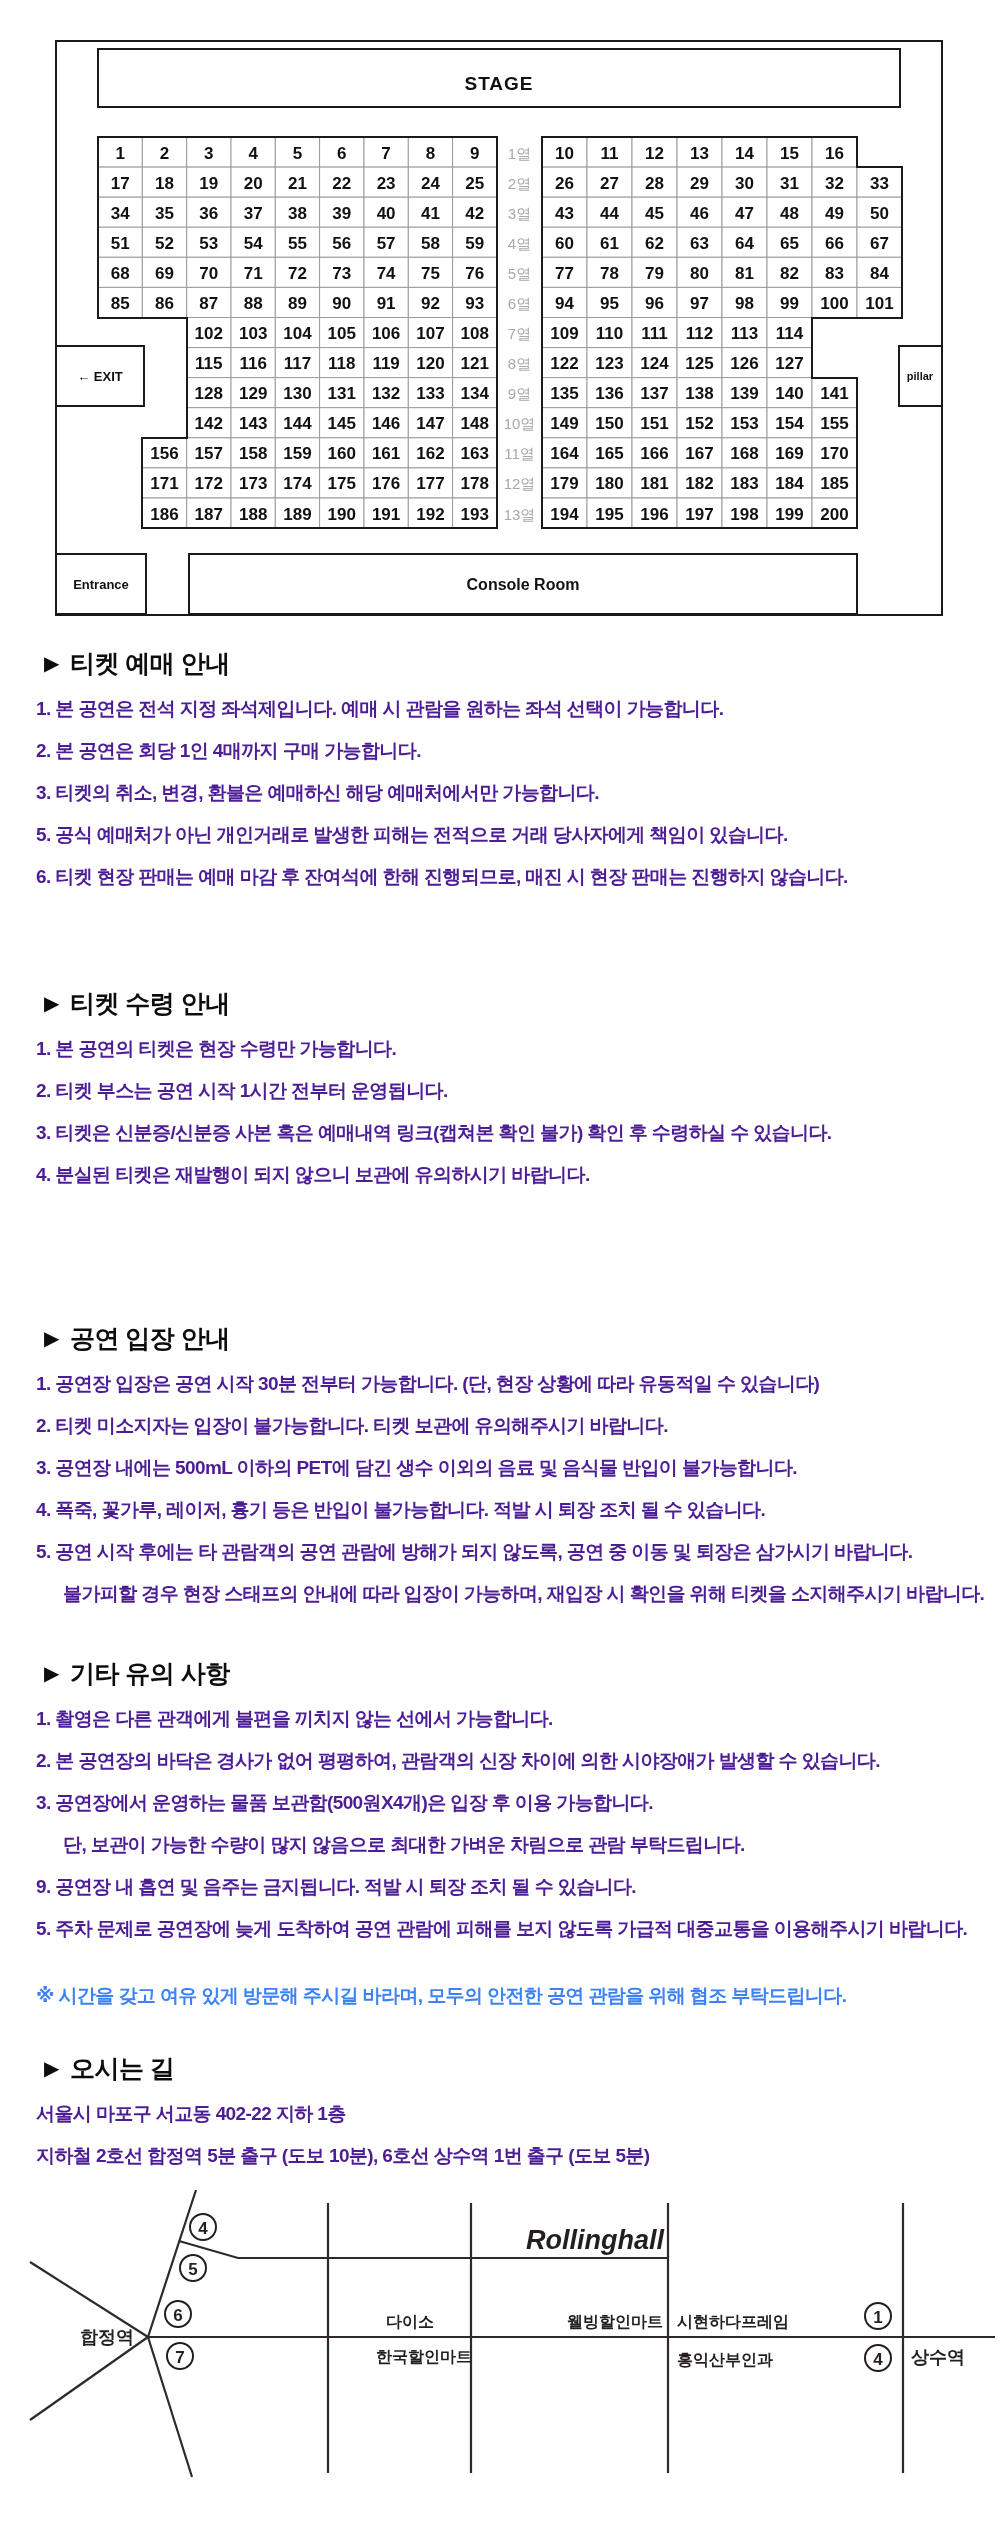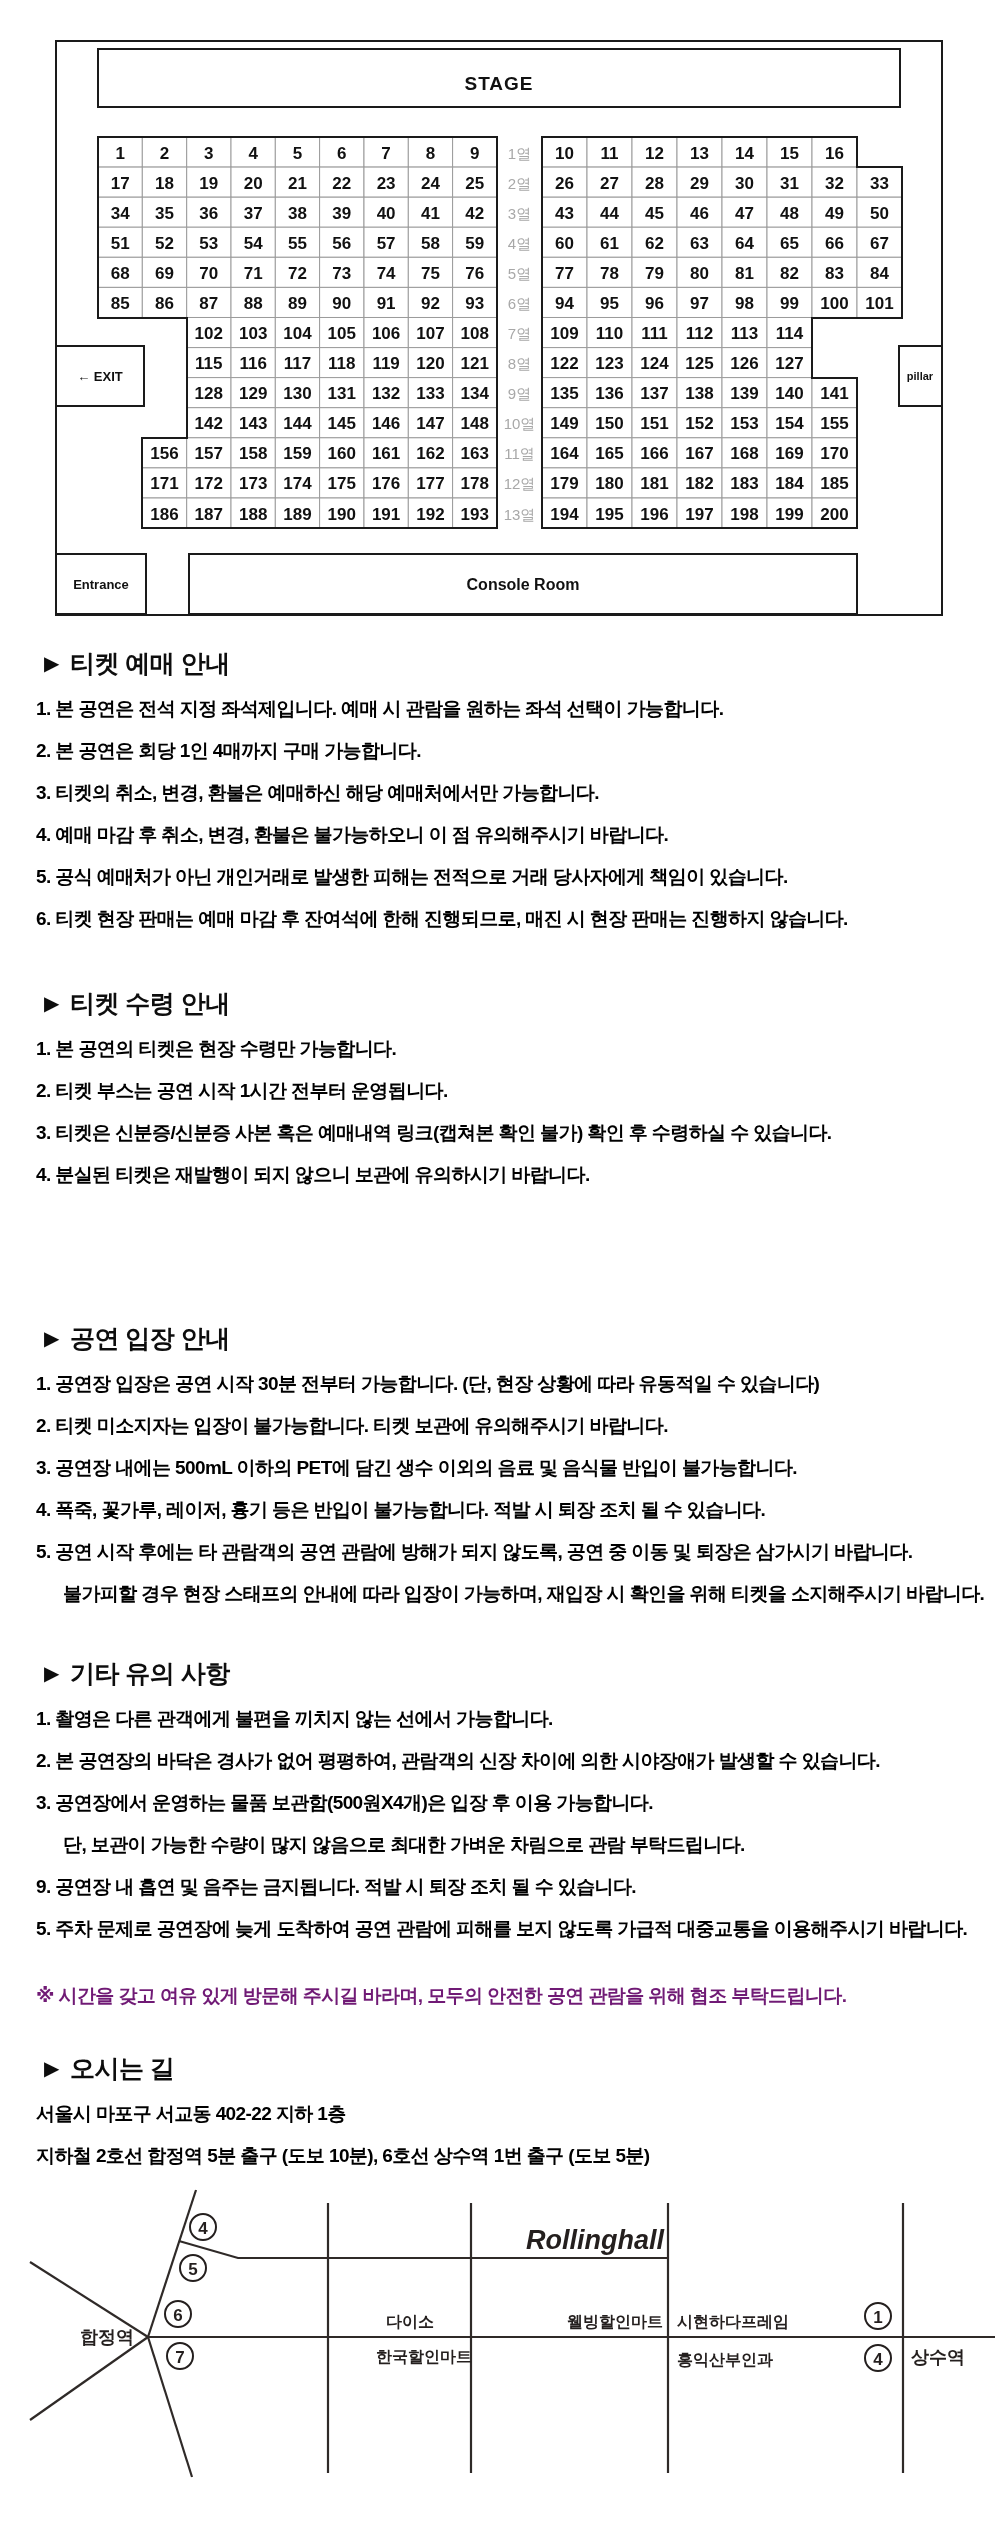"1. 본 공연은 전석 지정" .sec-item { color: #000000 -> #4c1d95 }
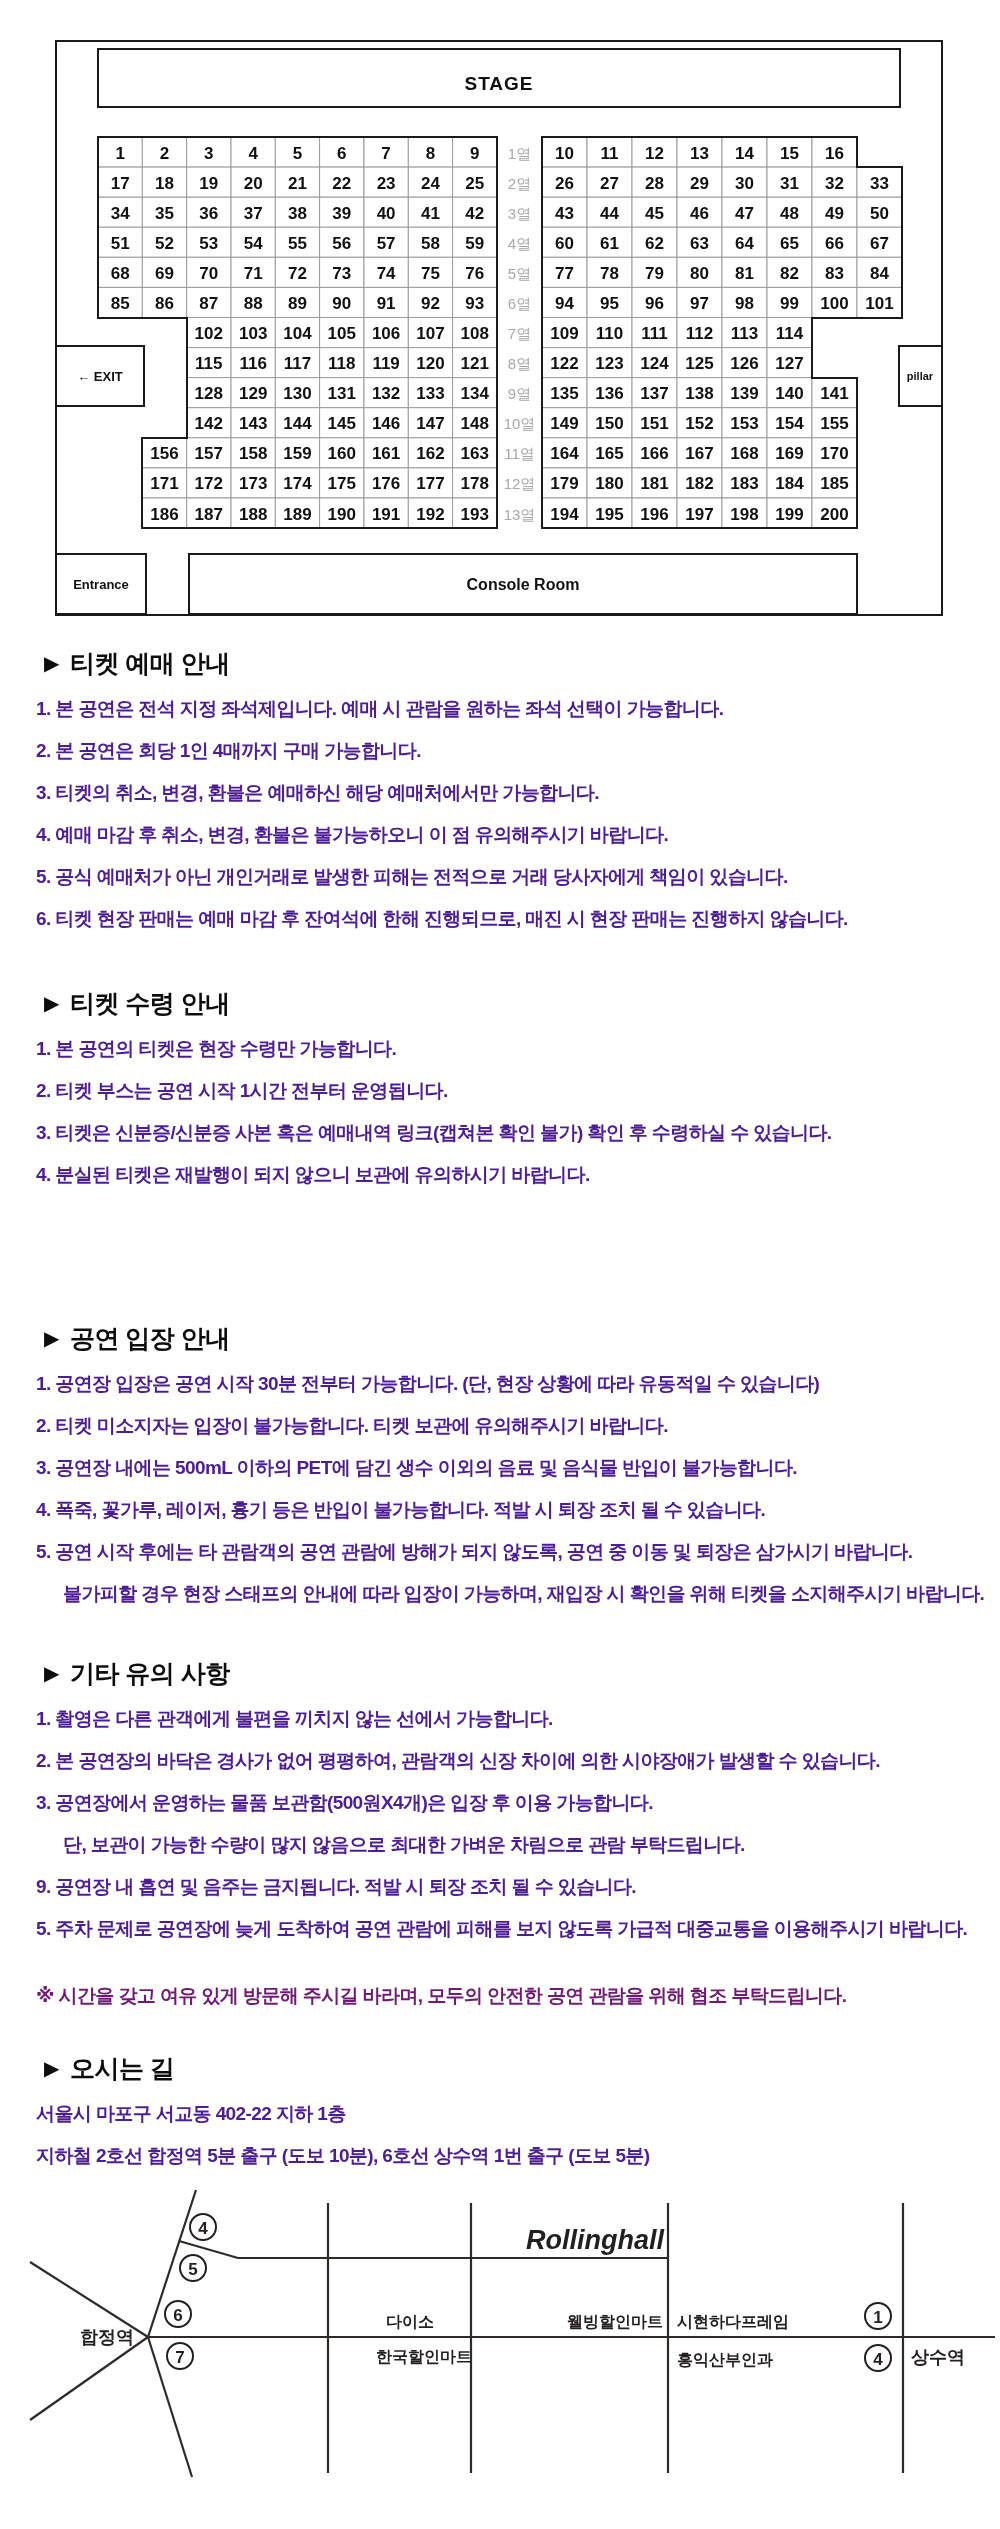"4. 예매 마감 후 취소," div.sec-item { html: <div>4. 예매 마감 후 취소, 변경, 환불은 불가능하오니 이 점 유의해주시기 바랍니다.</div> -> none }
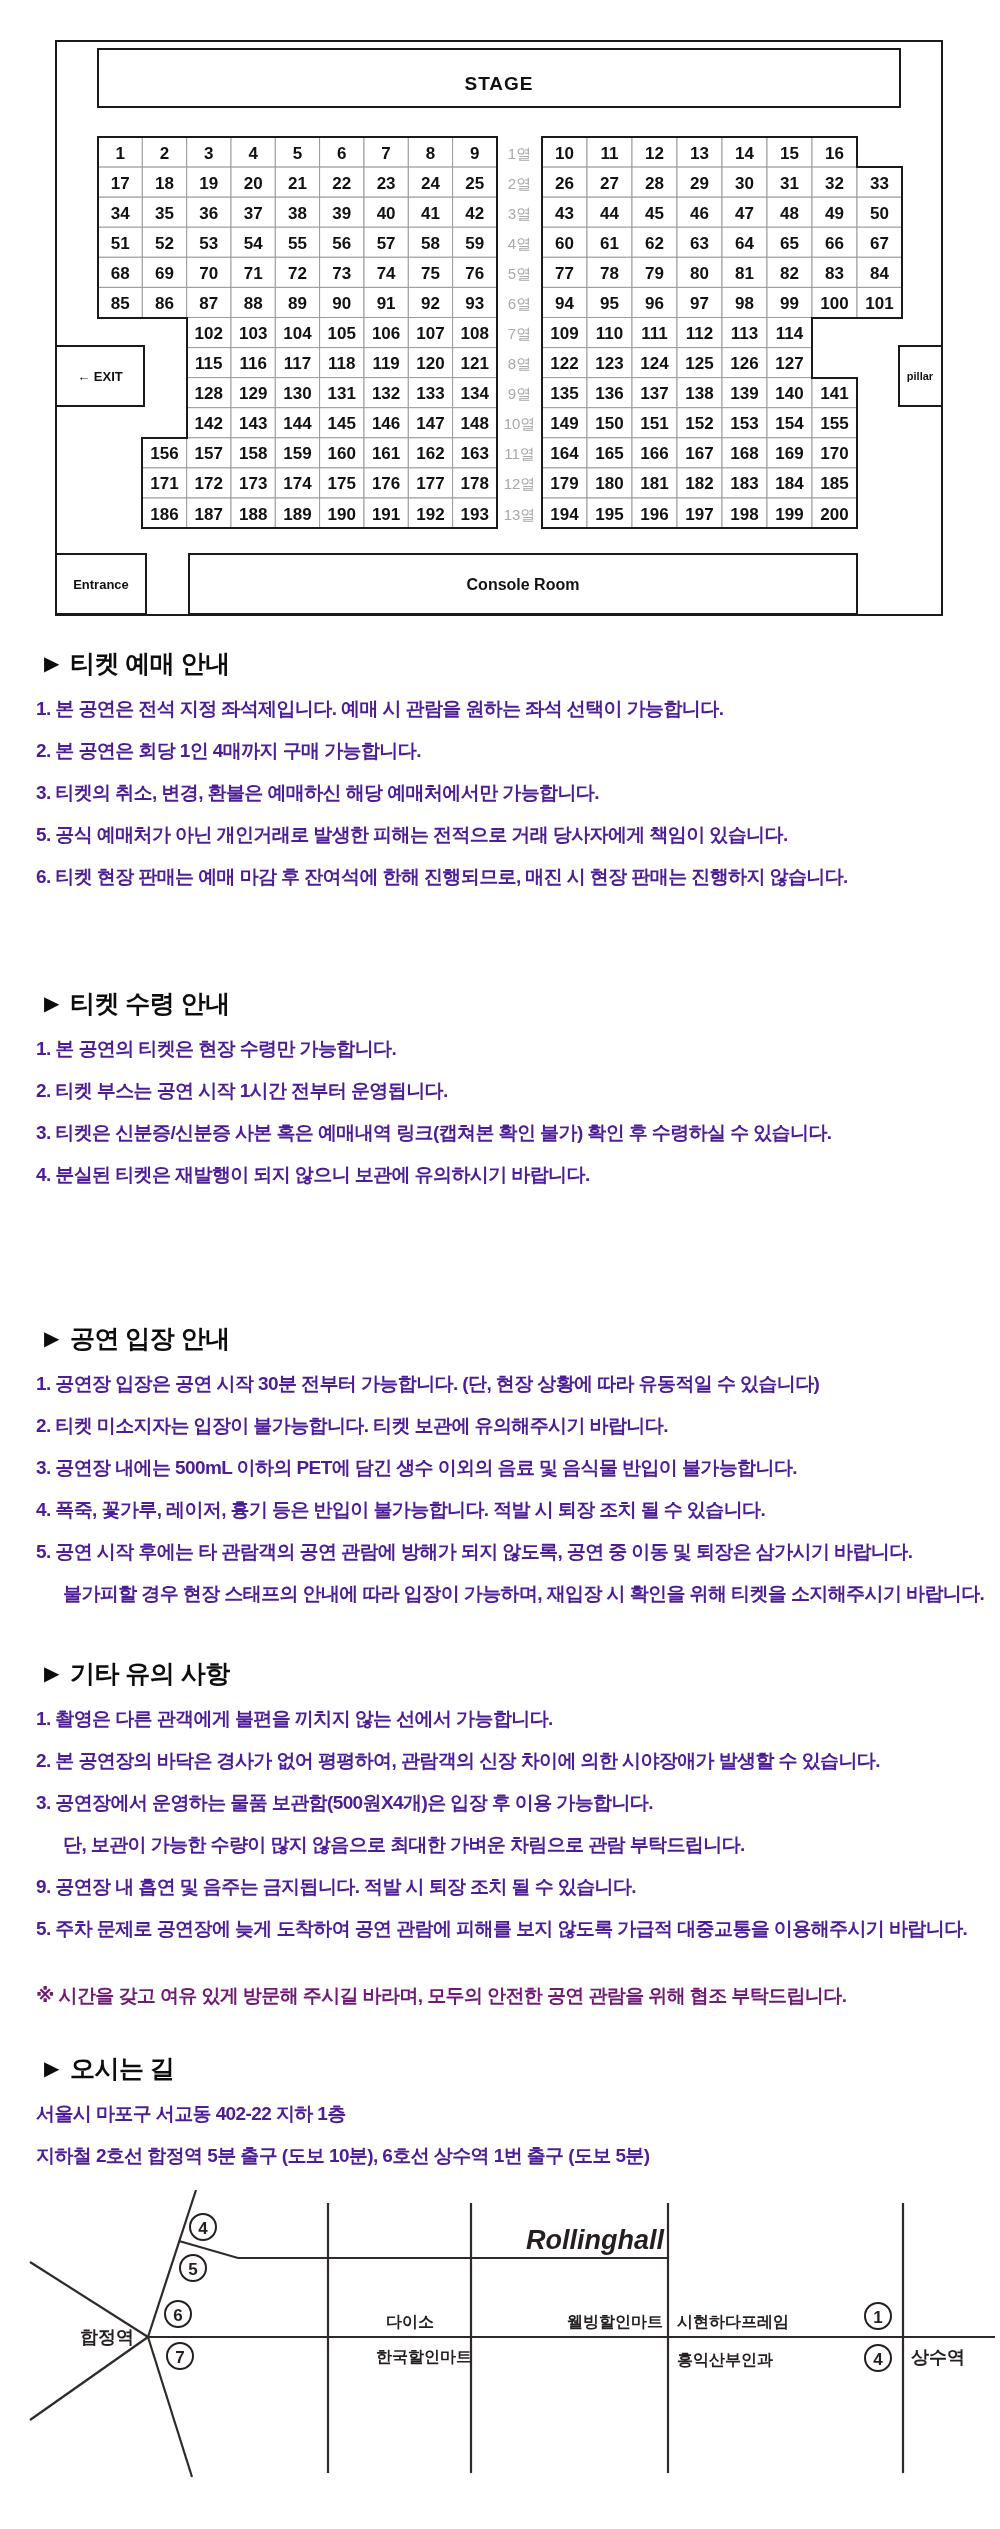"※ 시간을 갖고 여유 있게" #notice-line { color: #701a75 -> #3b82f6 }
